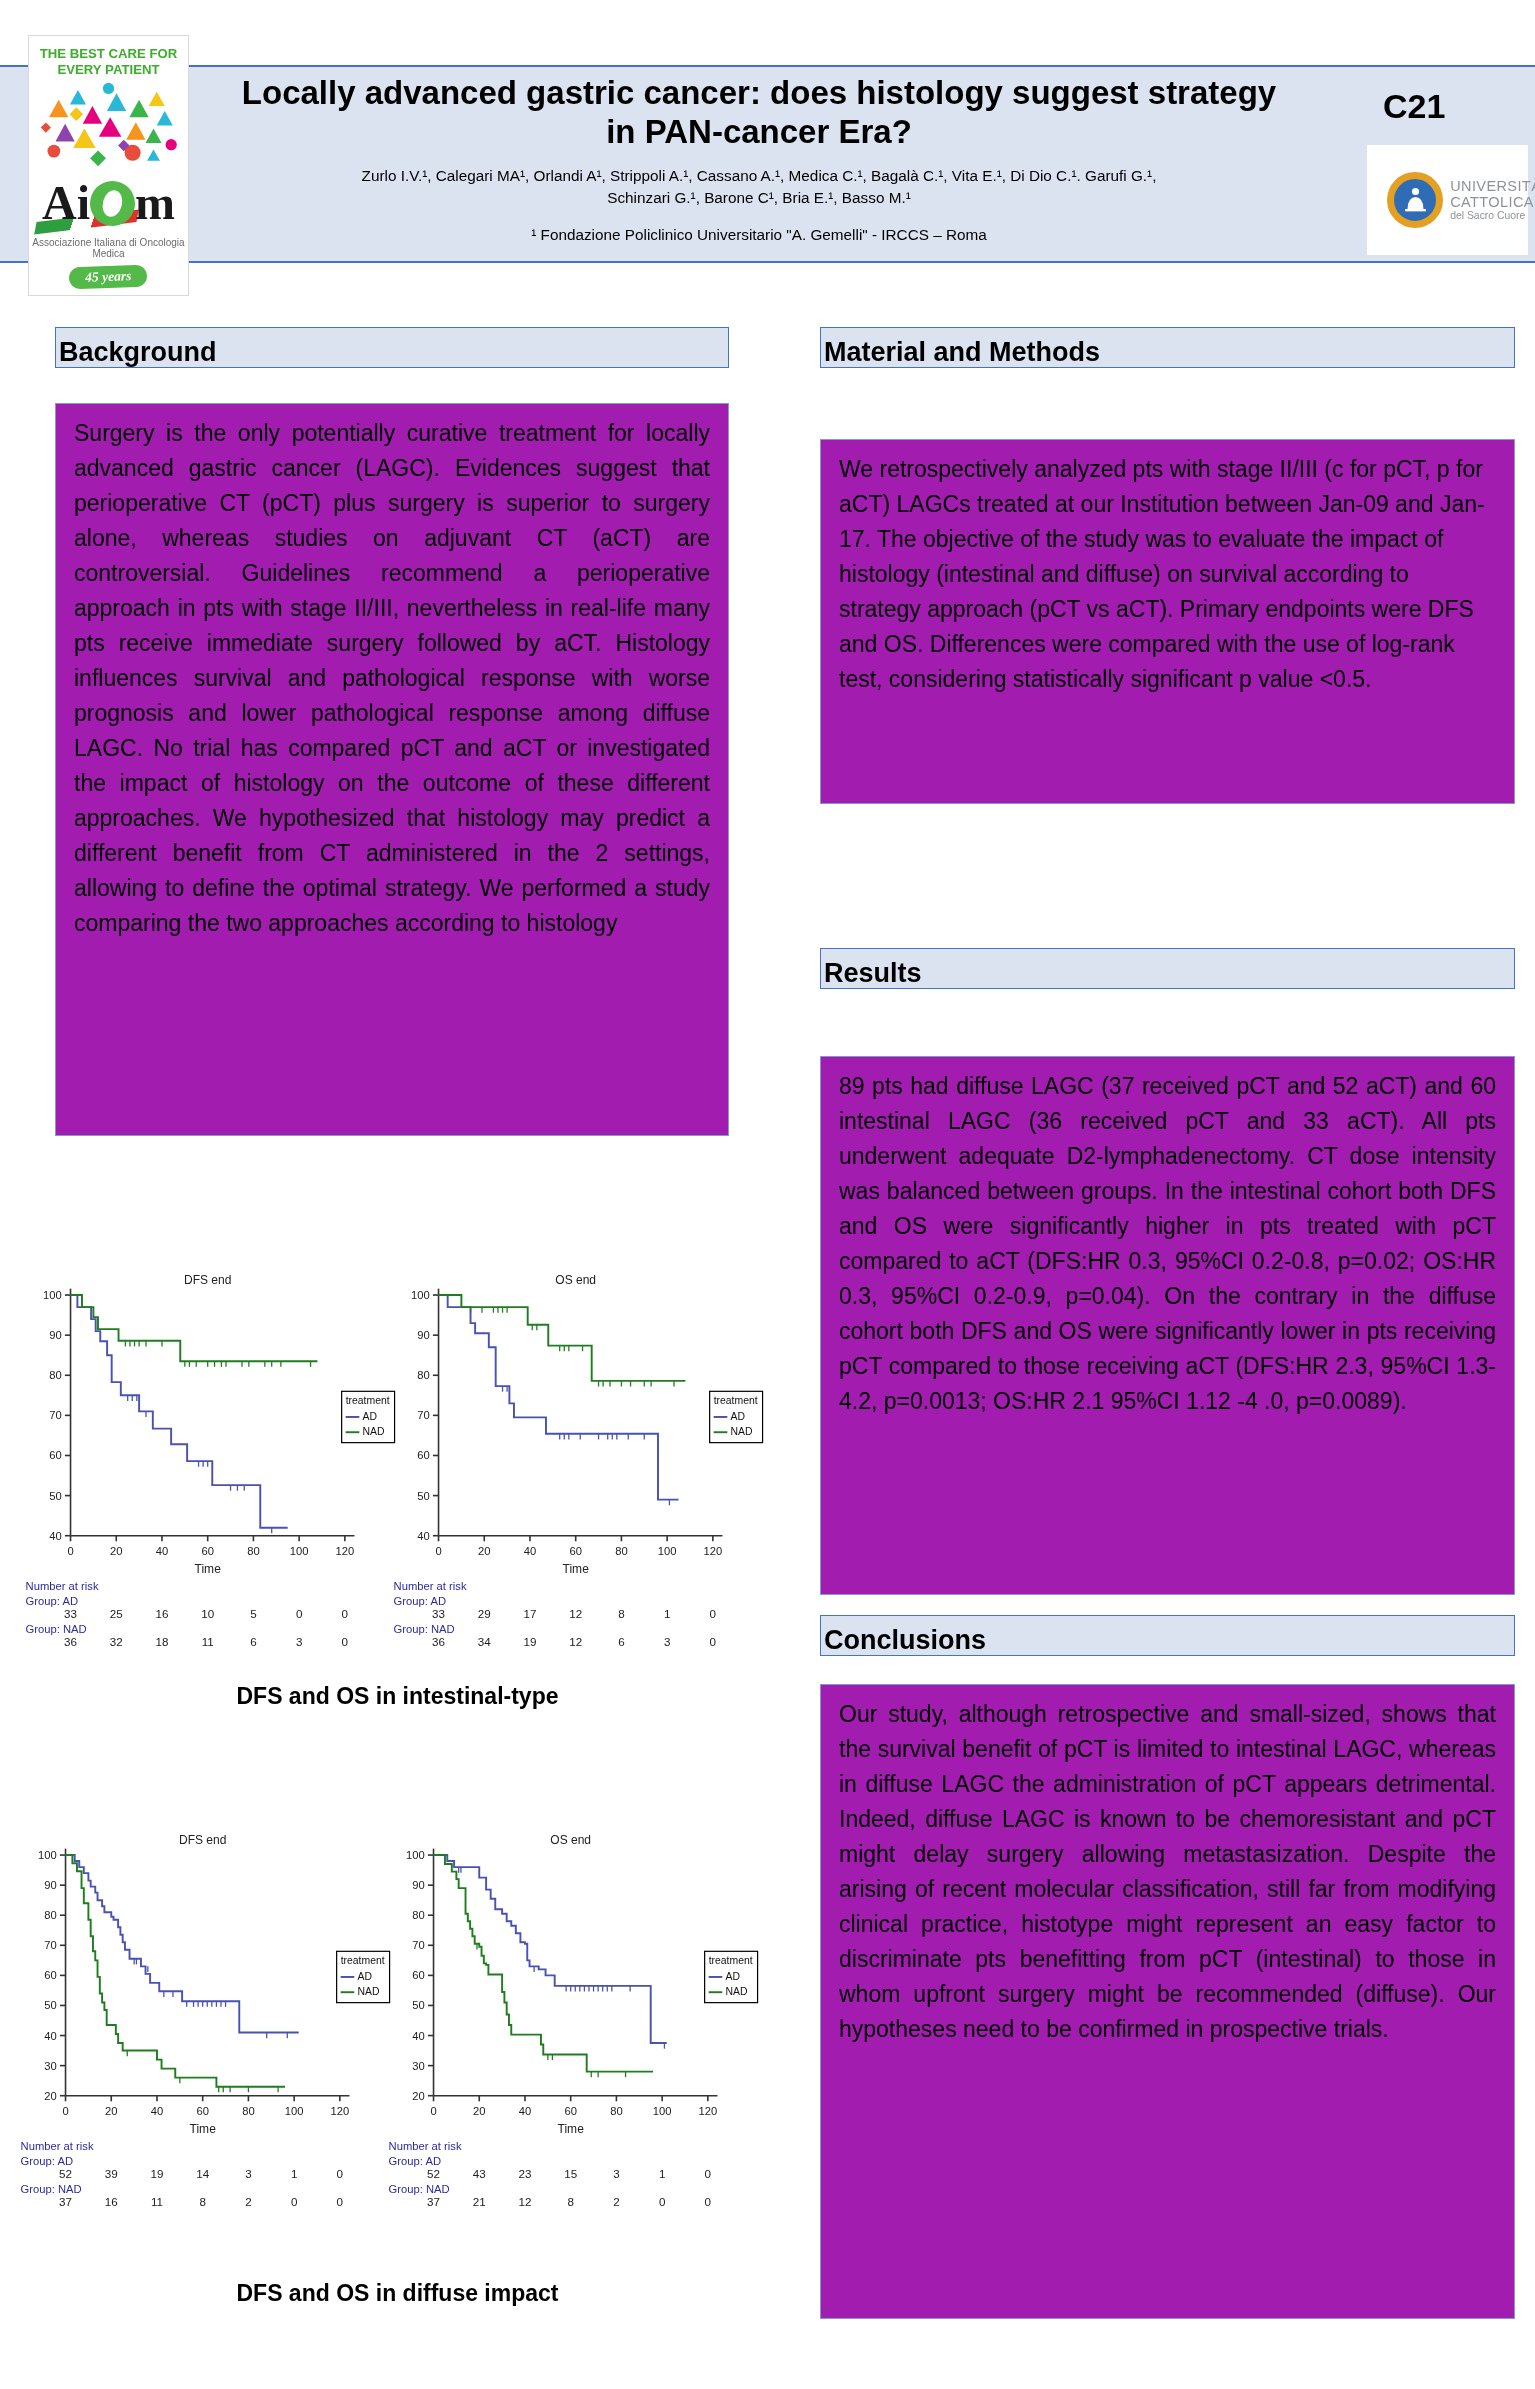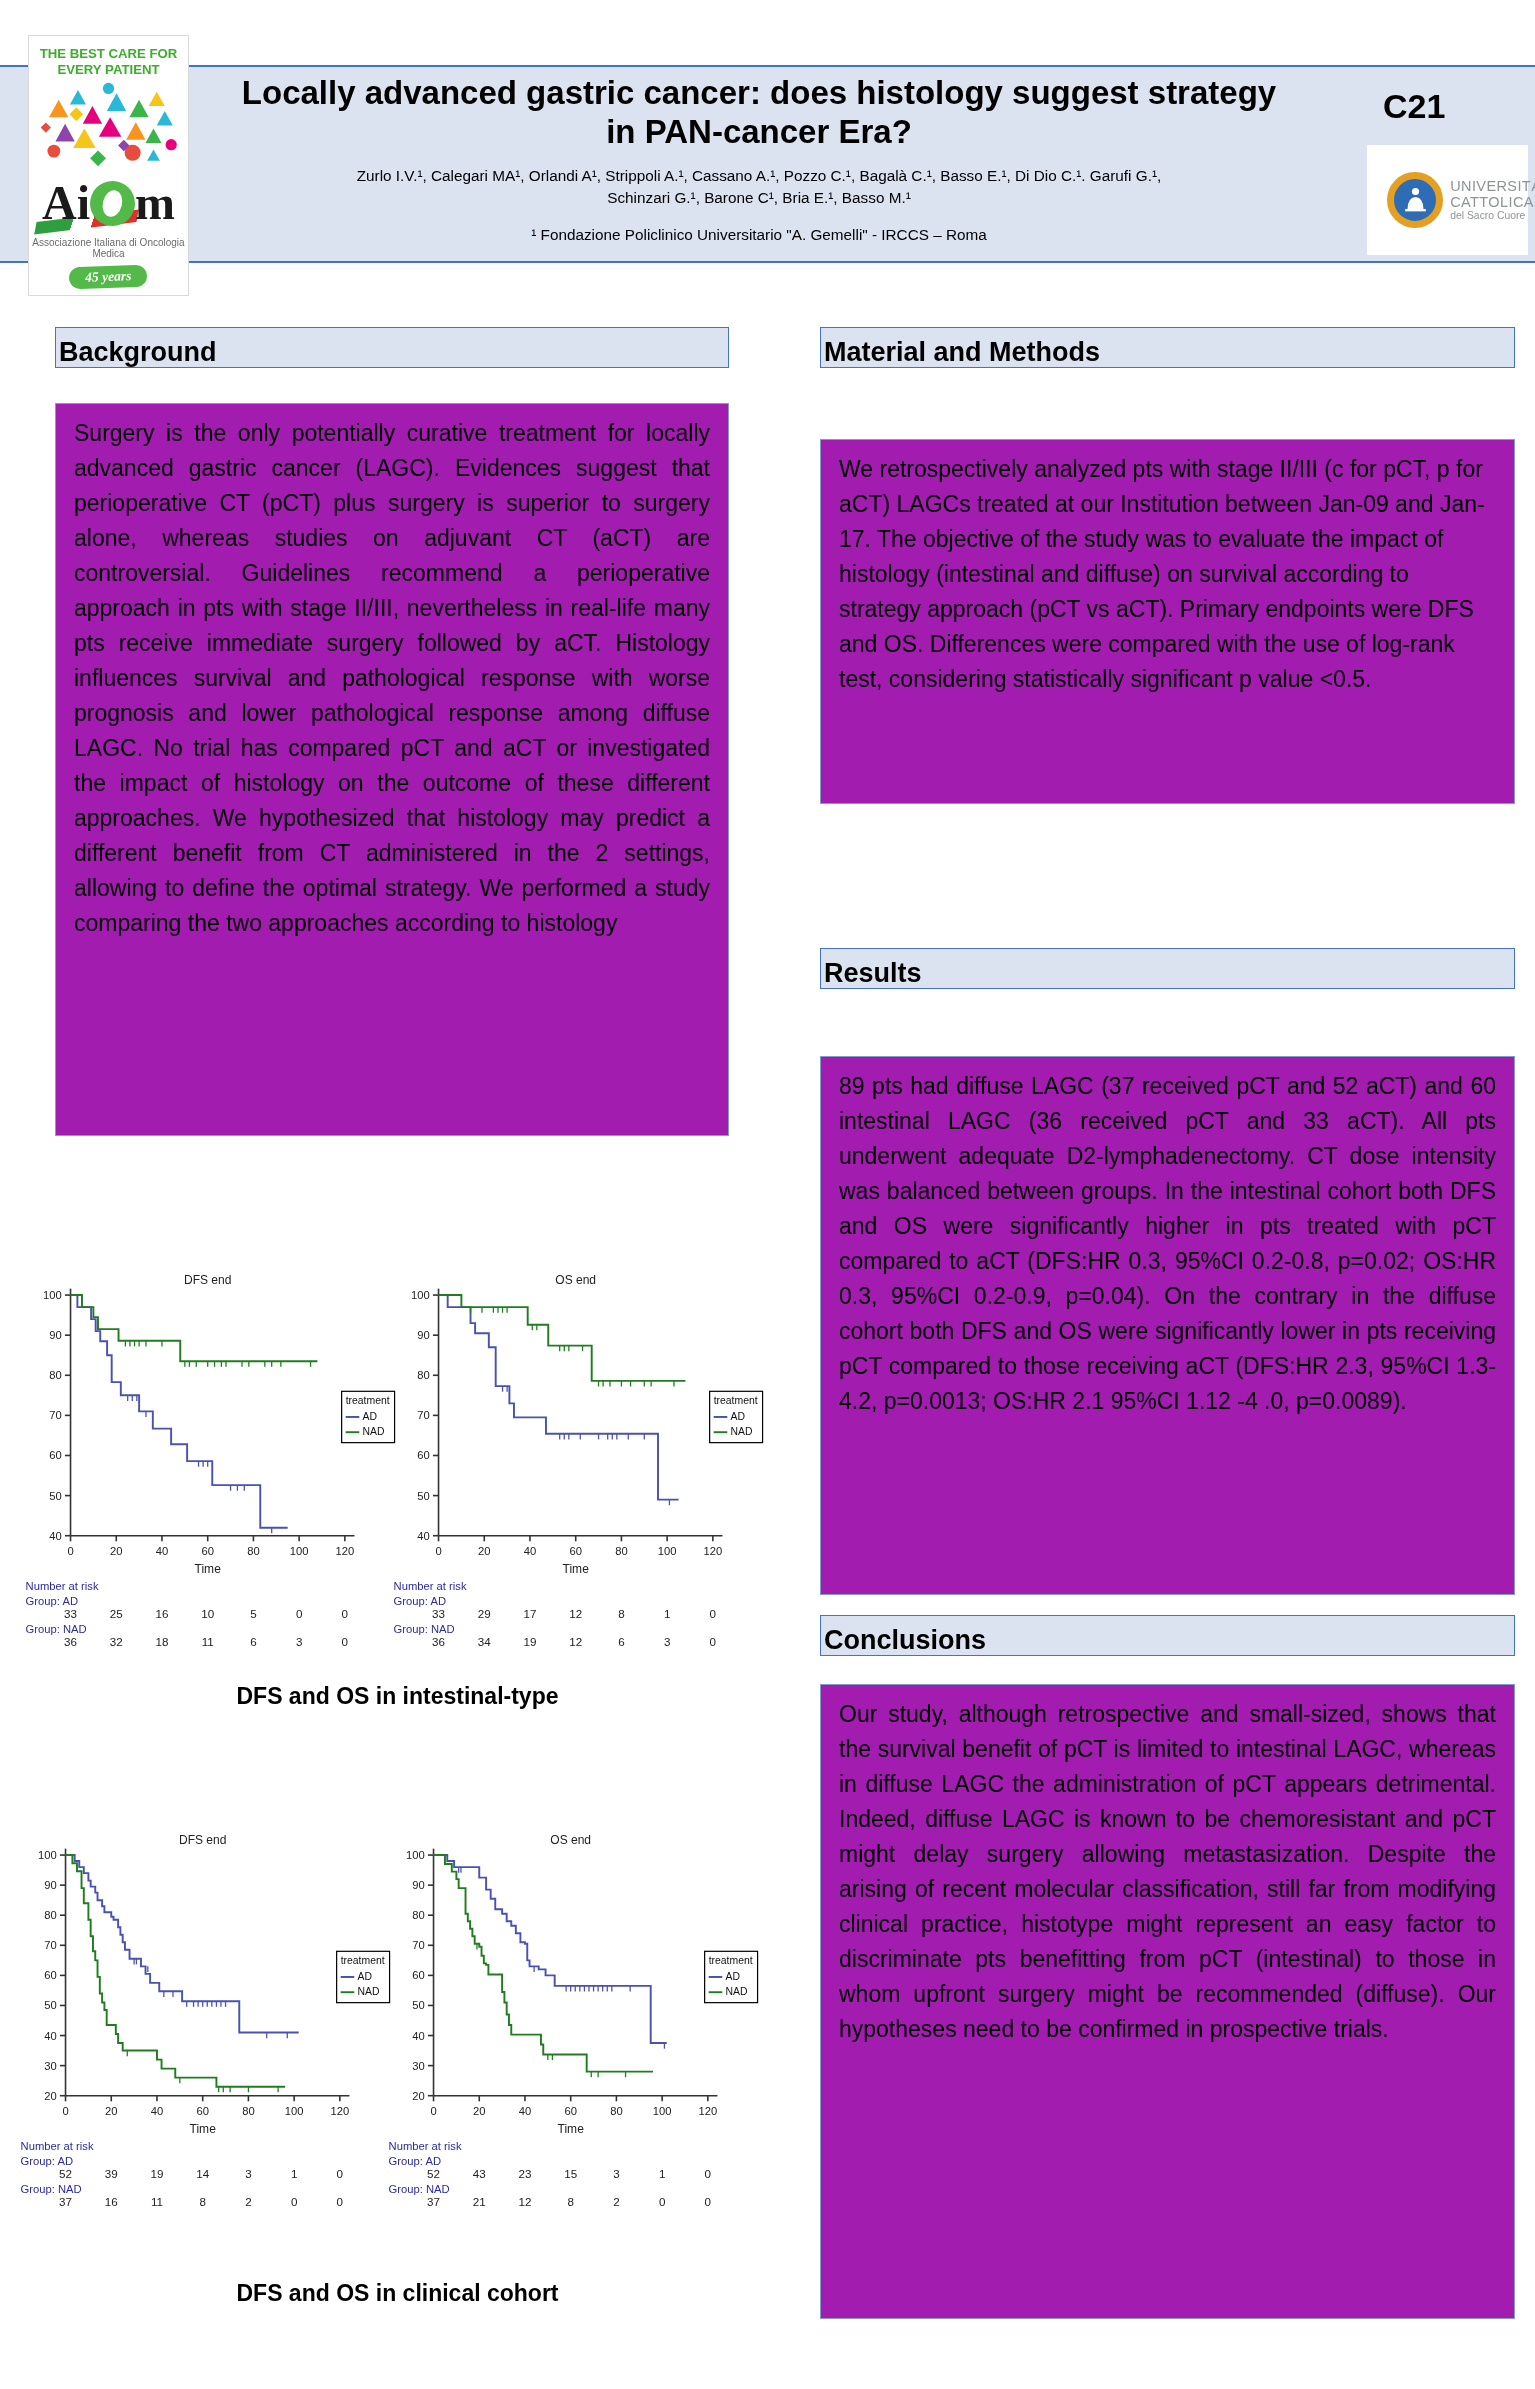"Zurlo I.V.¹, Calegari MA¹, Orlandi" div { text: Pozzo C.¹, Bagalà C.¹, Basso -> Medica C.¹, Bagalà C.¹, Vita }
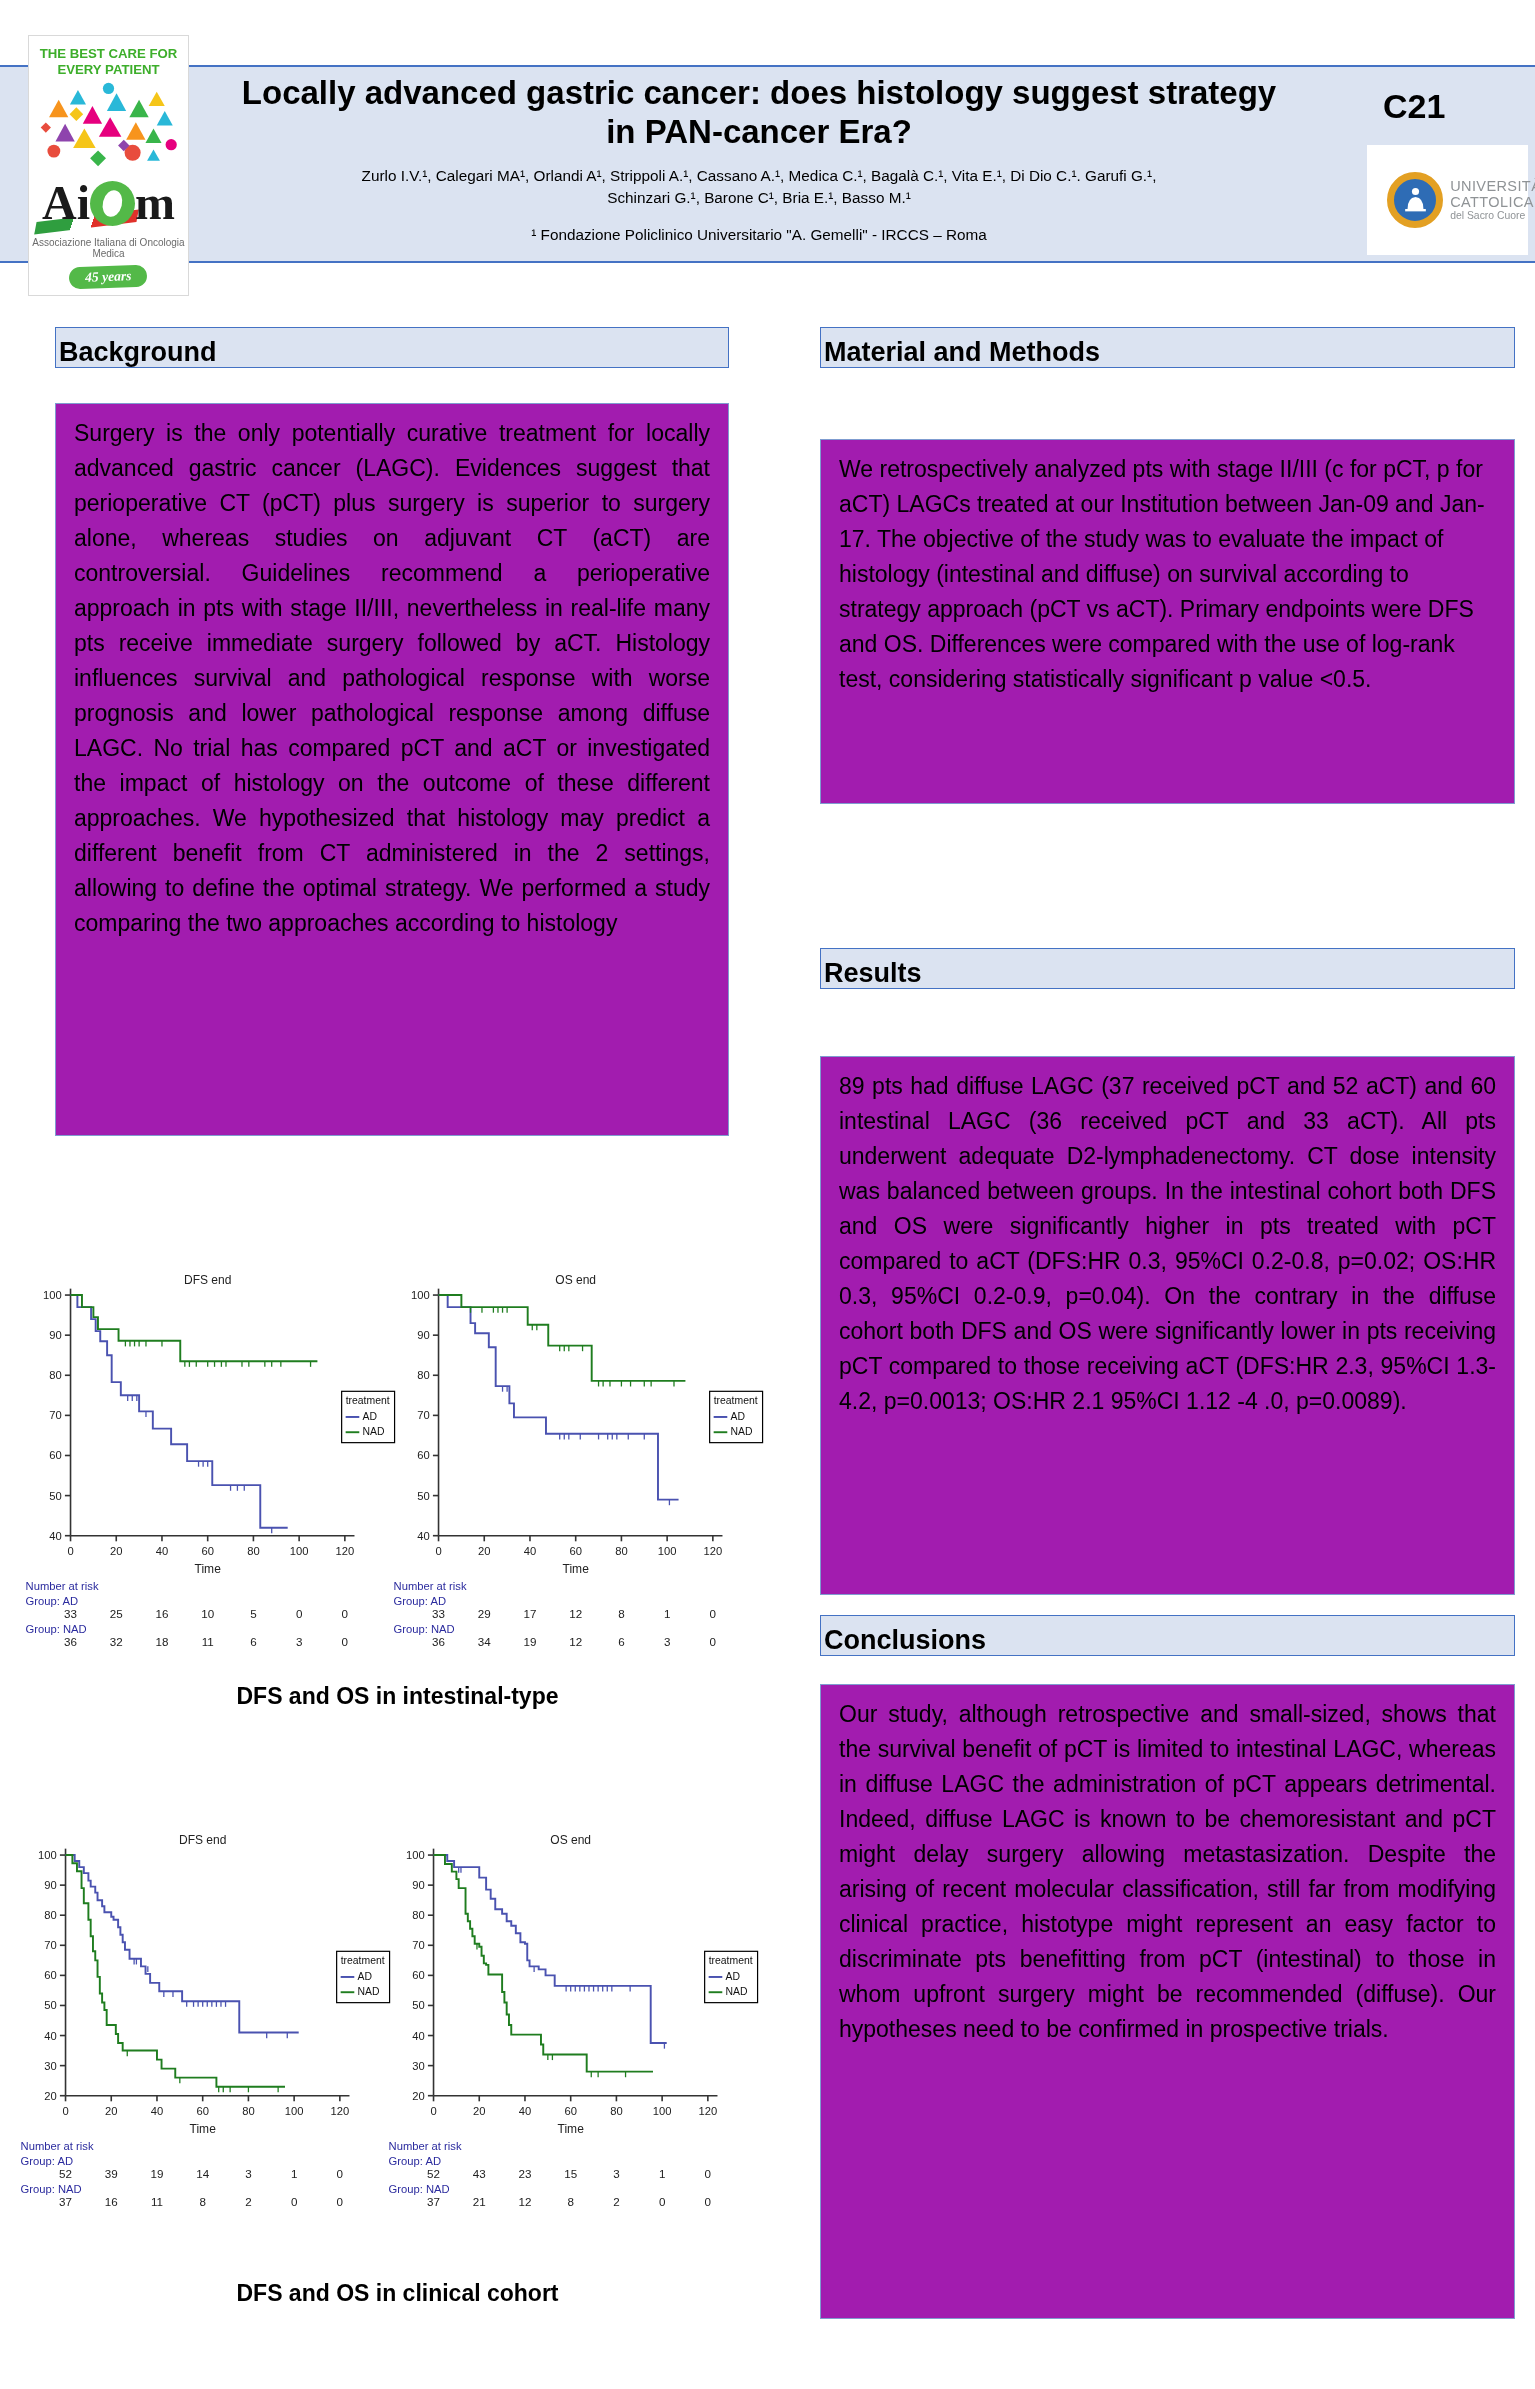"DFS and OS in clinical" div.fig-caption { text: clinical cohort -> diffuse impact }
